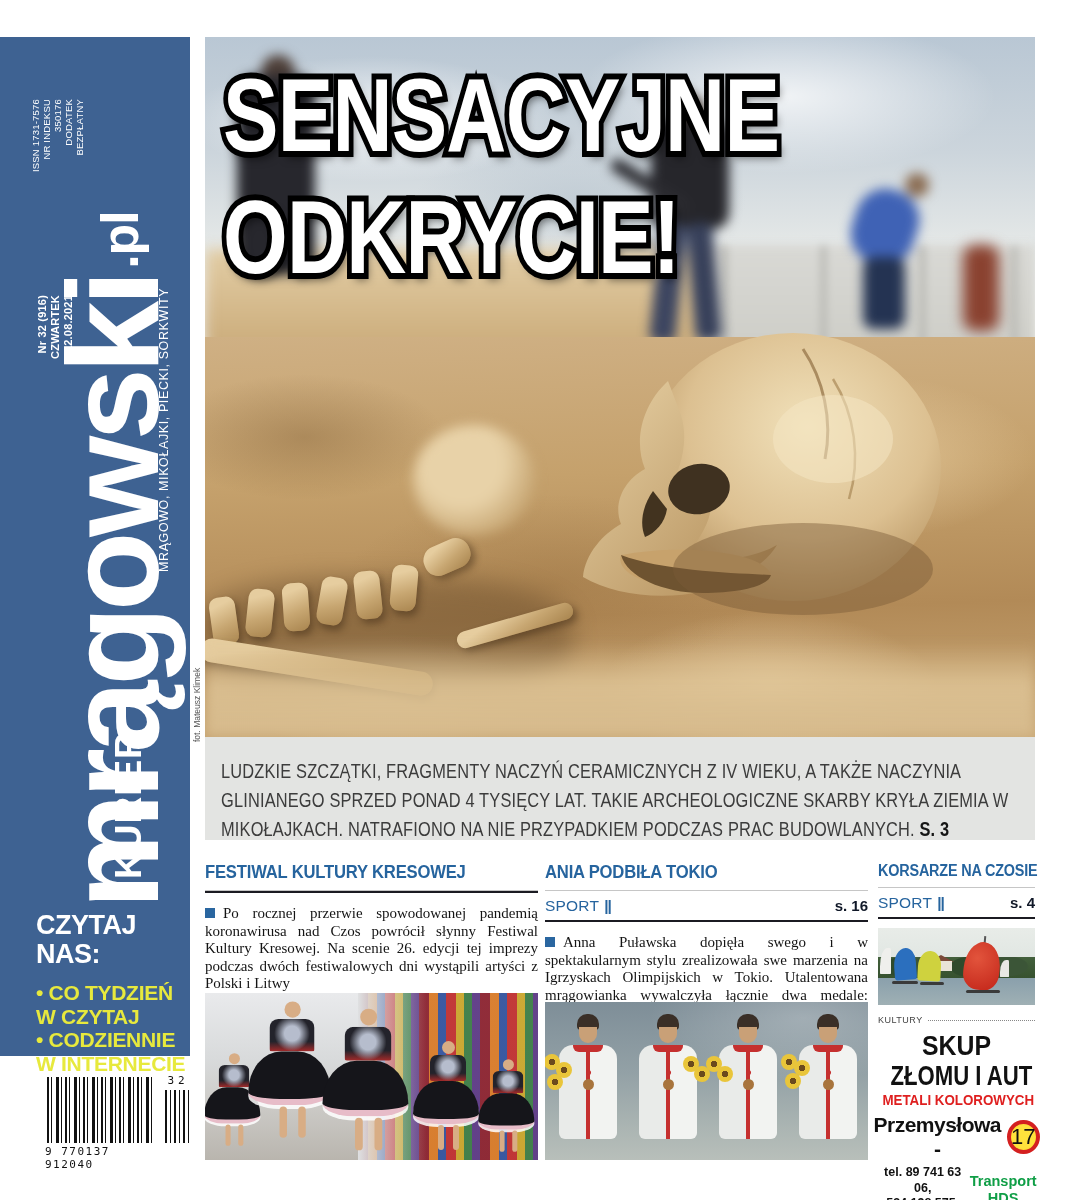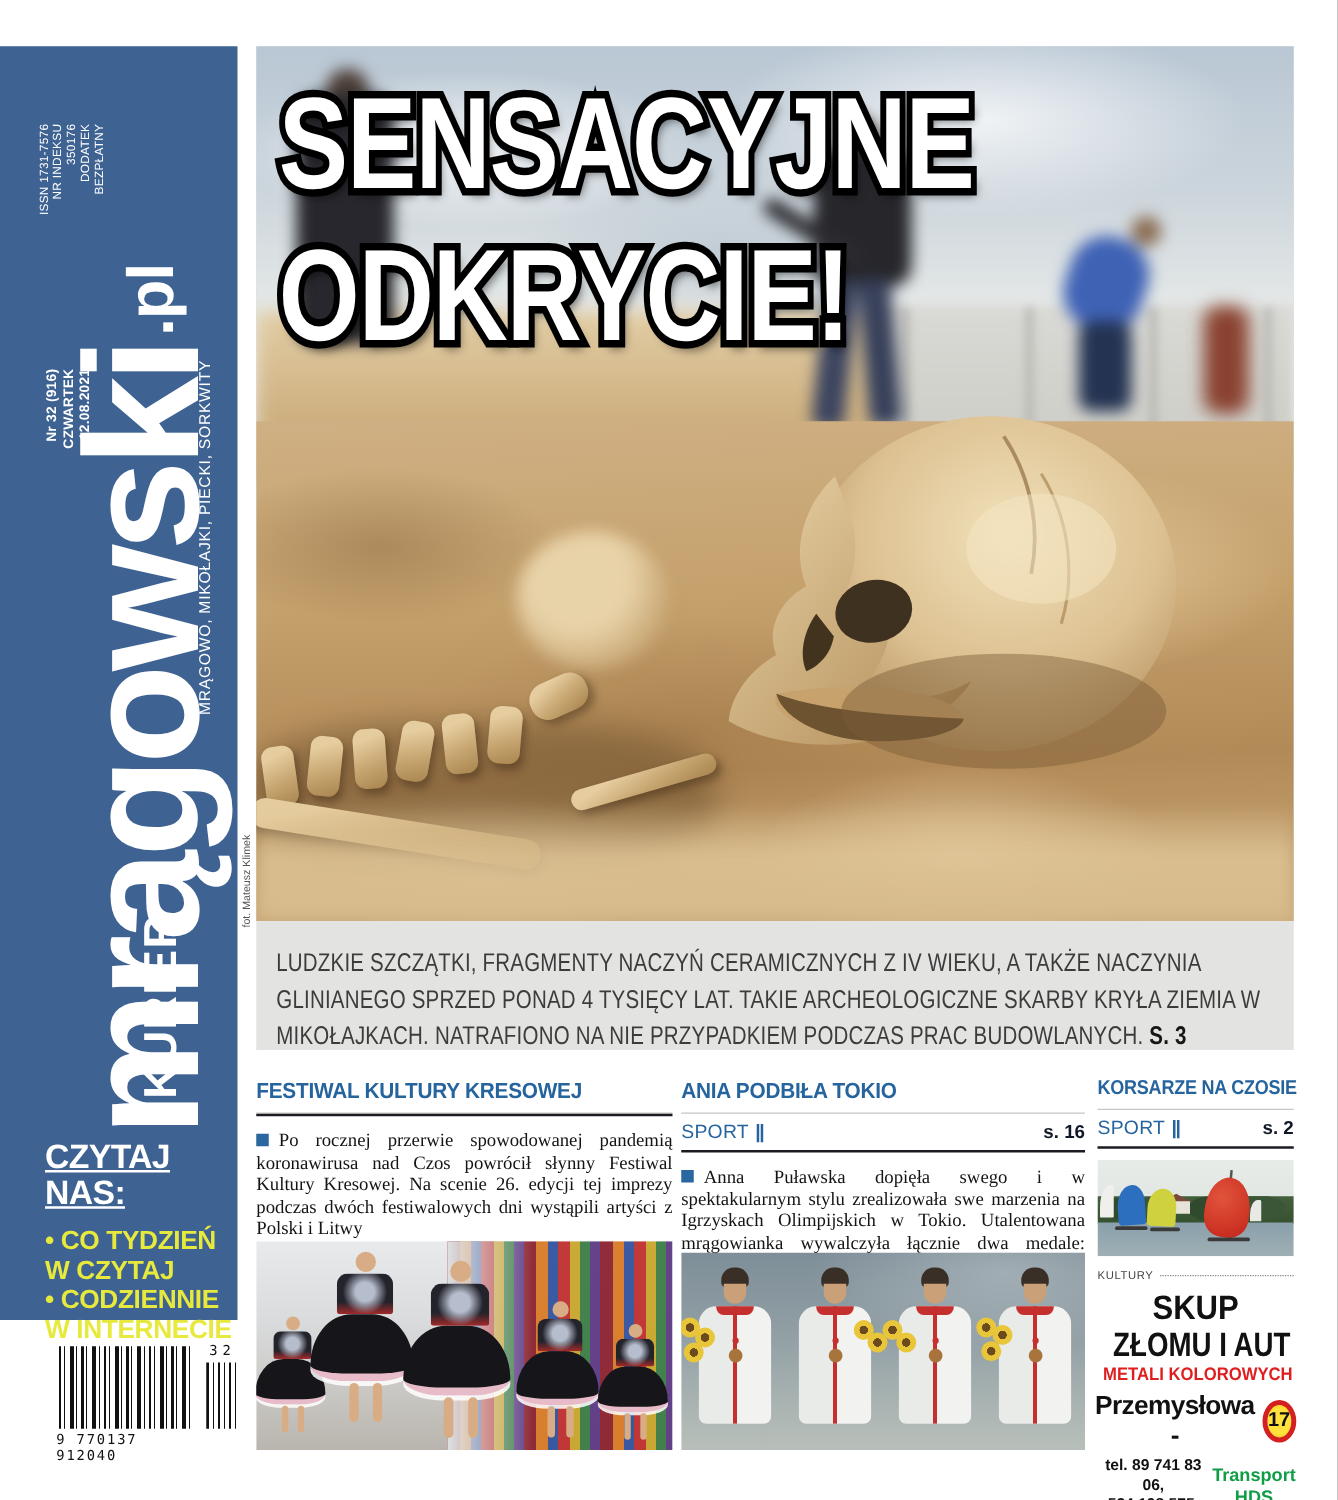"s. 2" span.page-ref { text: 2 -> 4 }
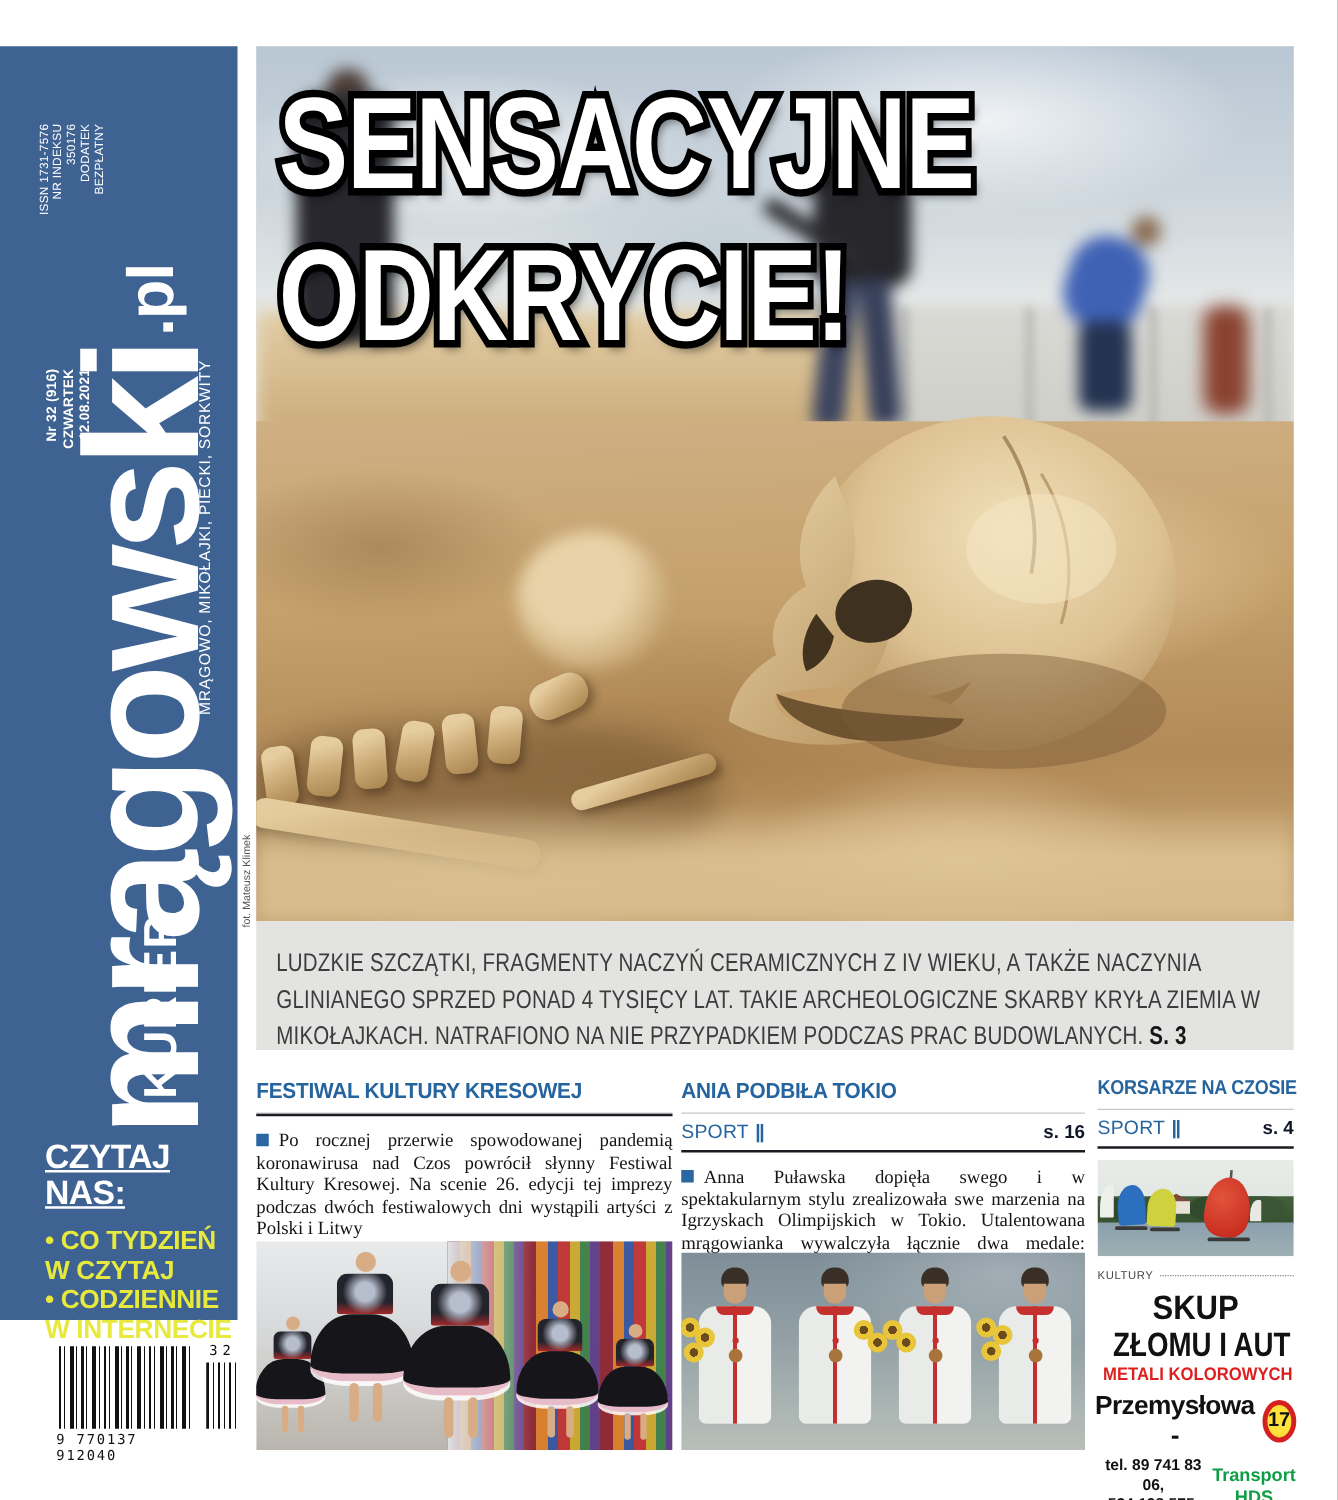"CZYTAJ" .readus-title { text-decoration: underline -> none }
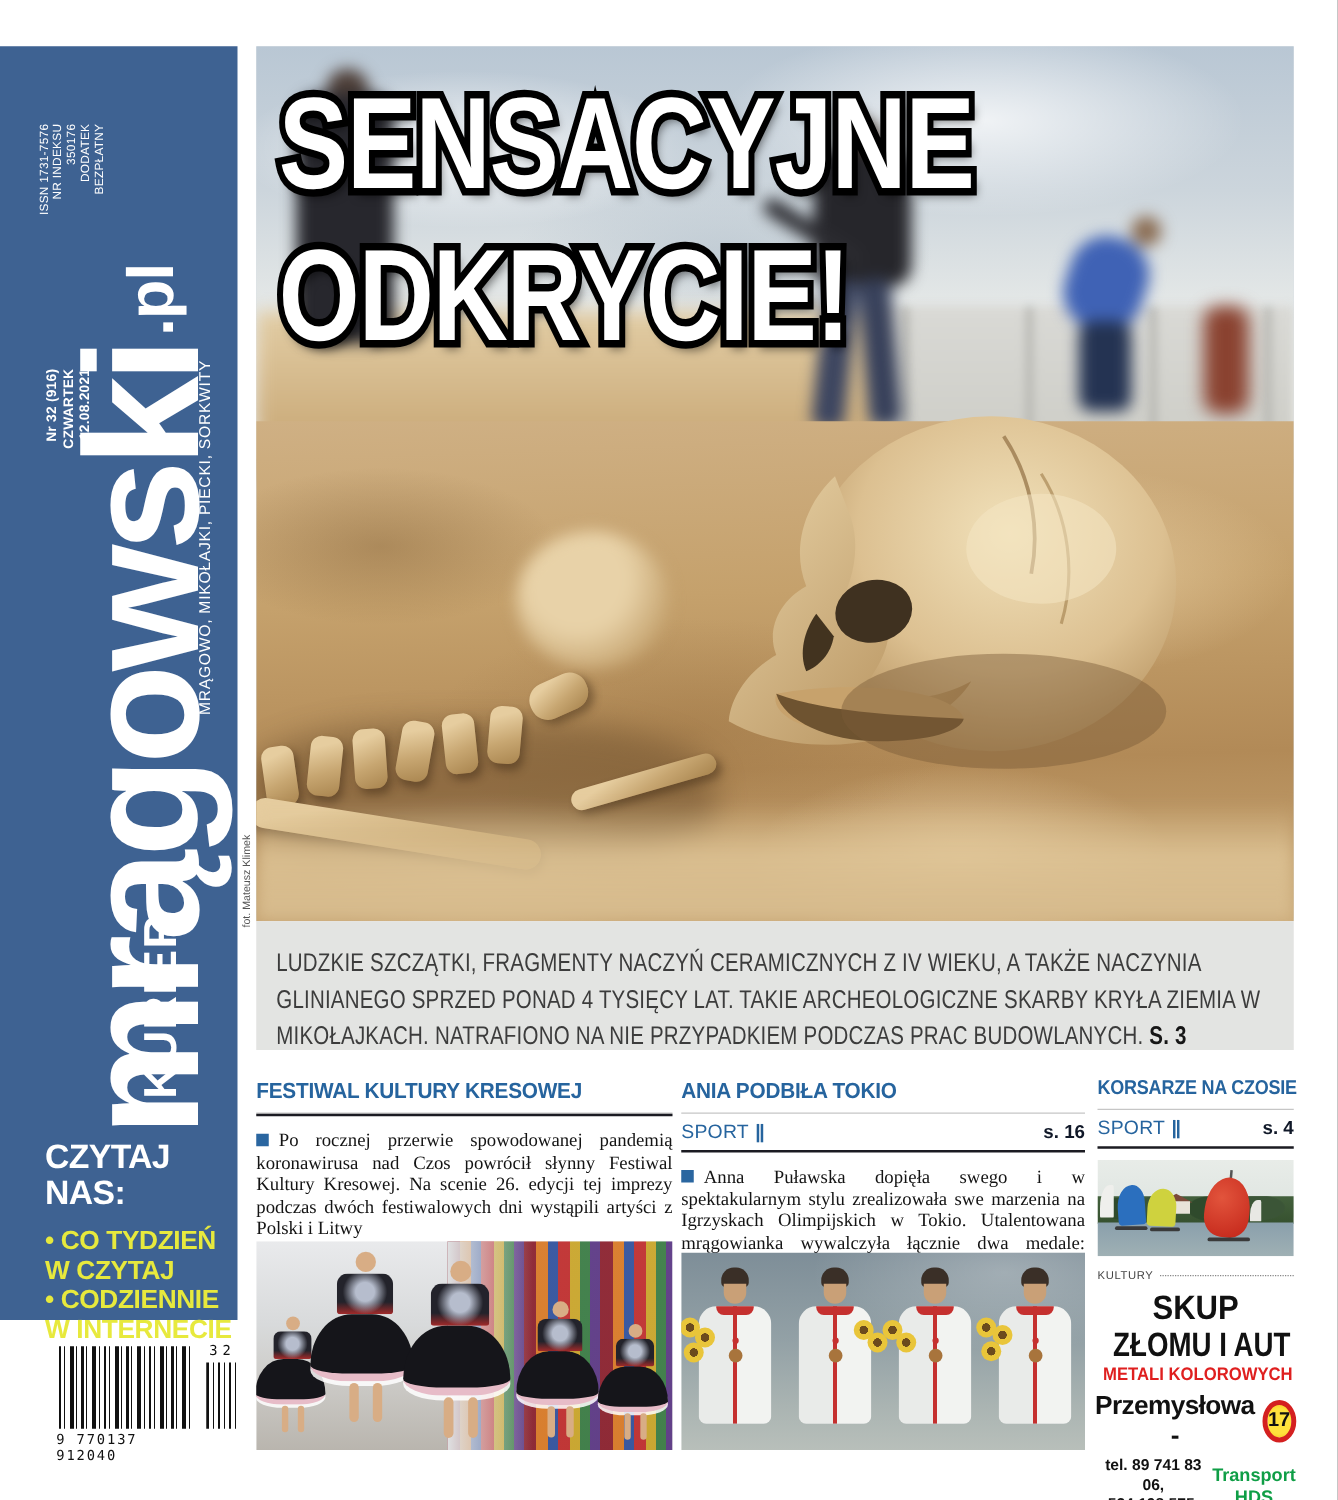"17" .sign17 { font-size: 16px -> 22px; font-weight: 700 -> 400 }
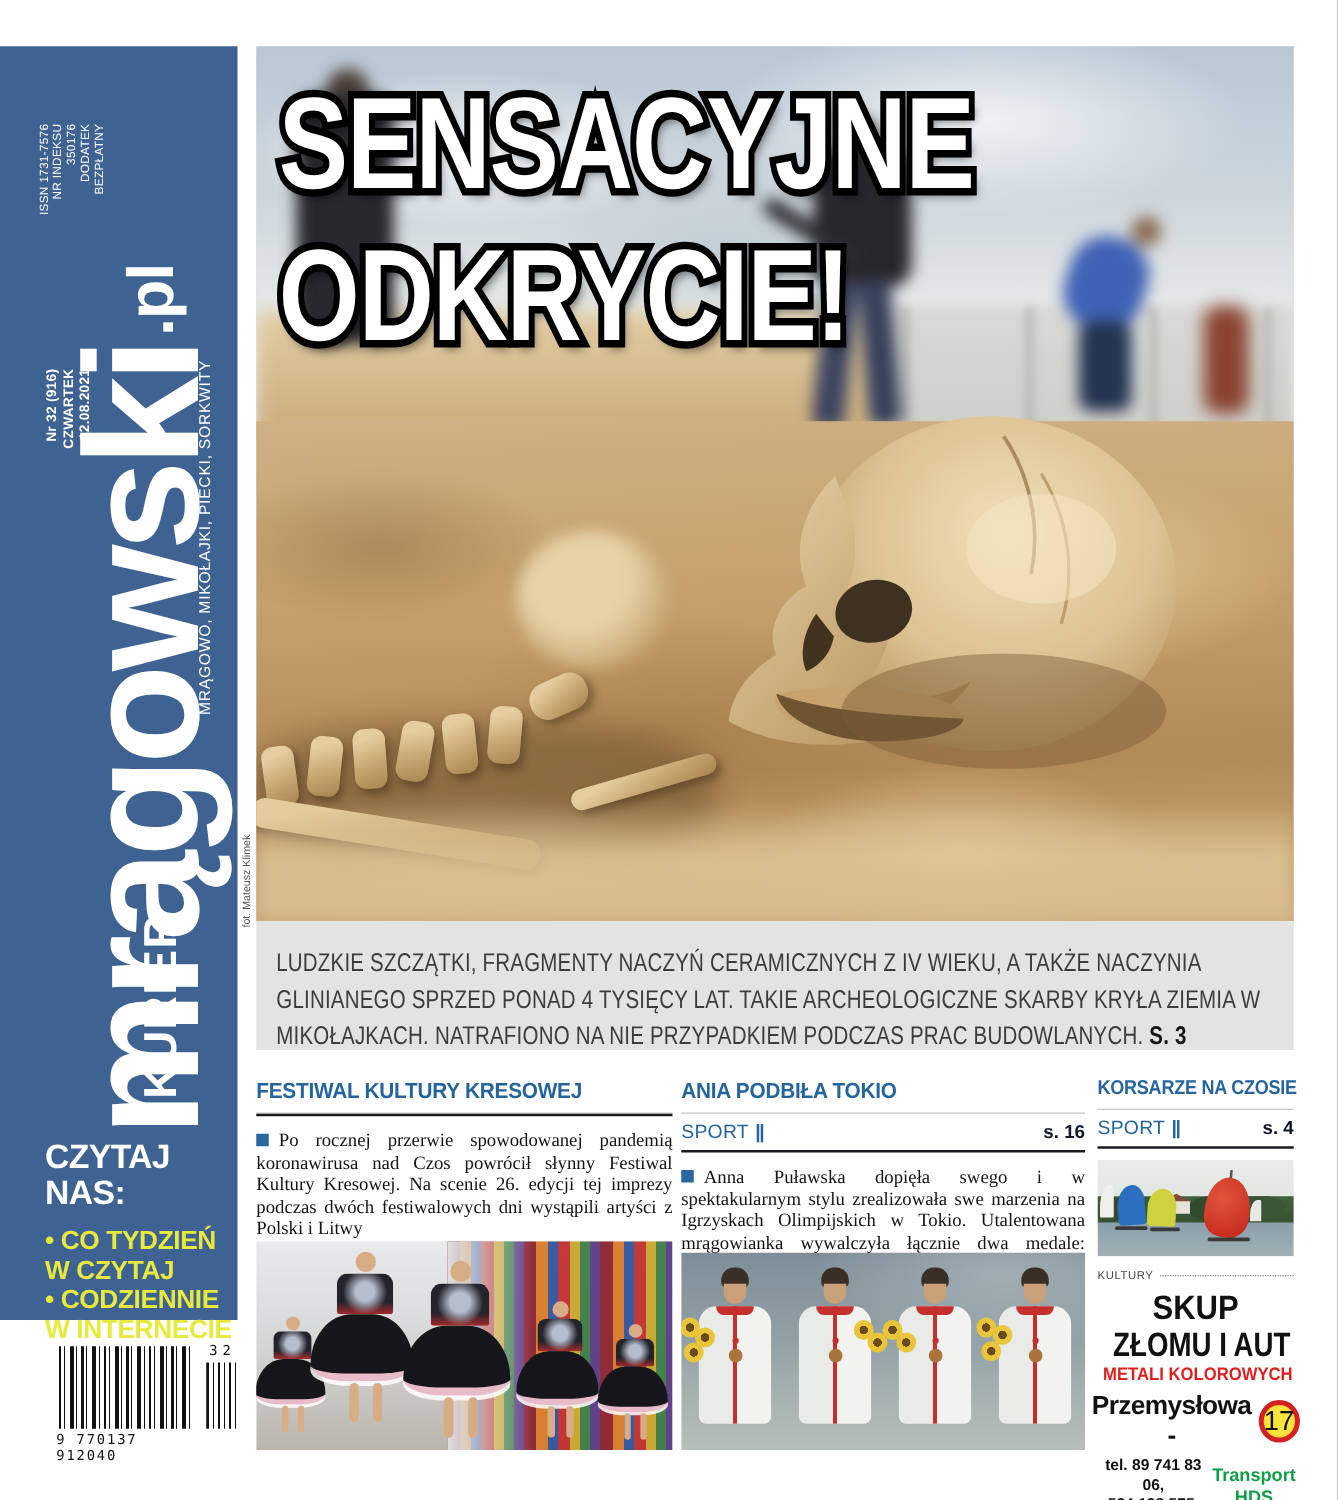"tel. 89 741 83 06," div { text: 83 -> 63 }
